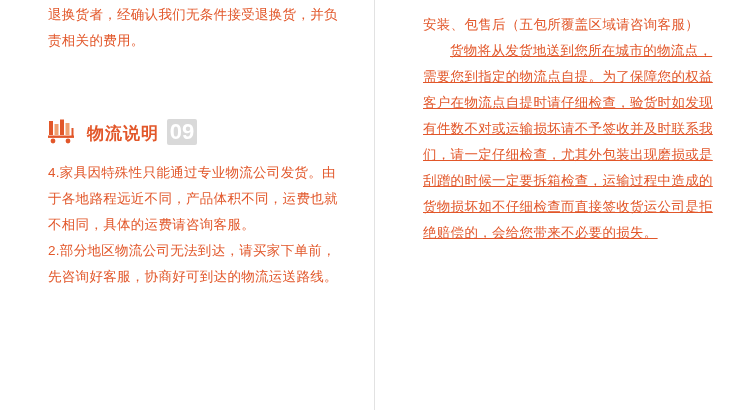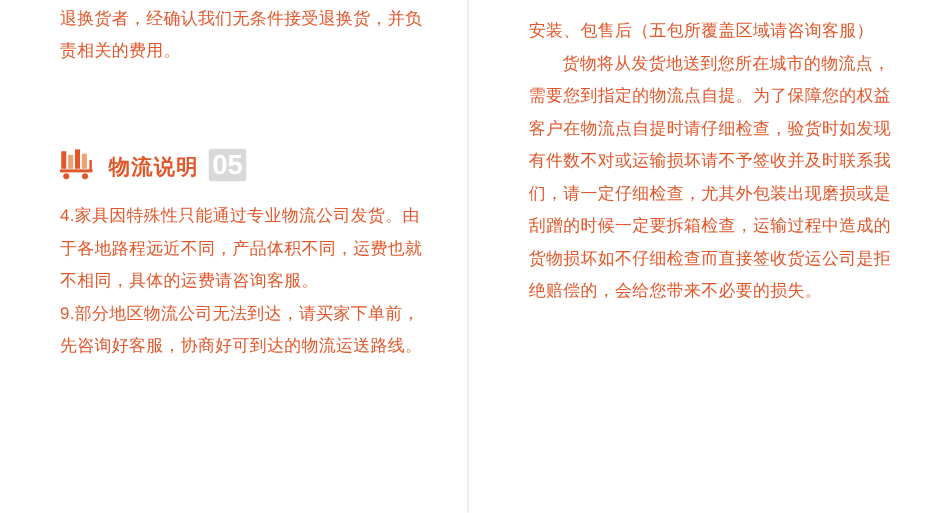"货物将从发货地送到您所在城市的物流点，需要您到指定的物流点自提。为了保障您的权益" .indent { text-decoration: none -> underline }
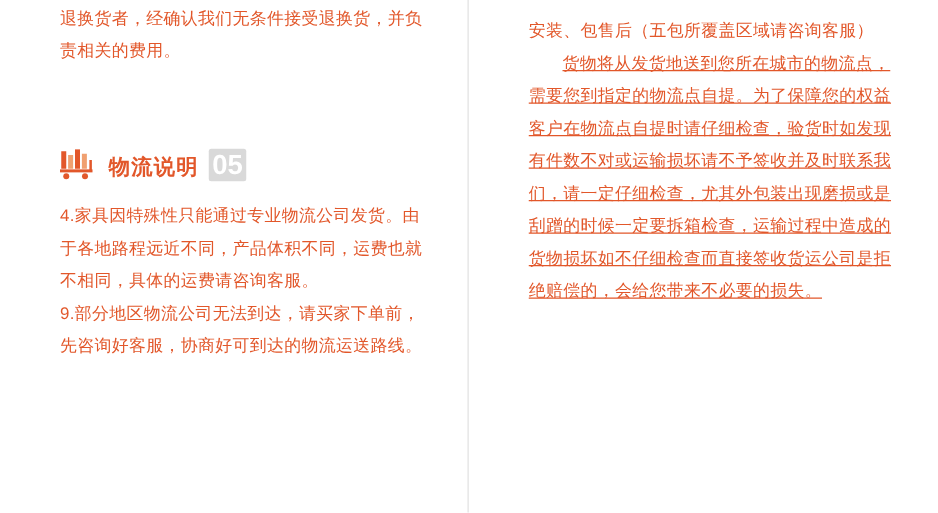"05" span.head-num { text: 05 -> 09 }
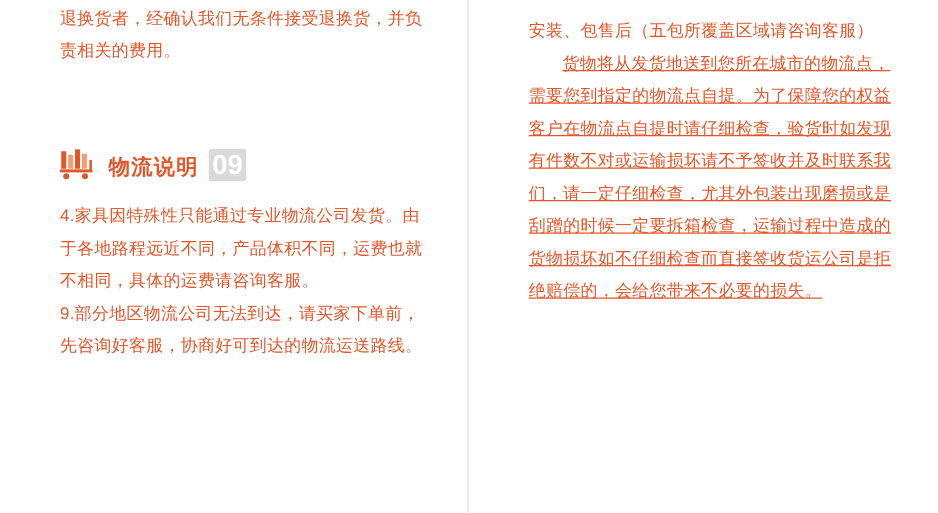"9.部分地区物流公司无法到达，请买家下单前，先咨询好客服，协商好可到达的物流运送" p { text: 9 -> 2 }
